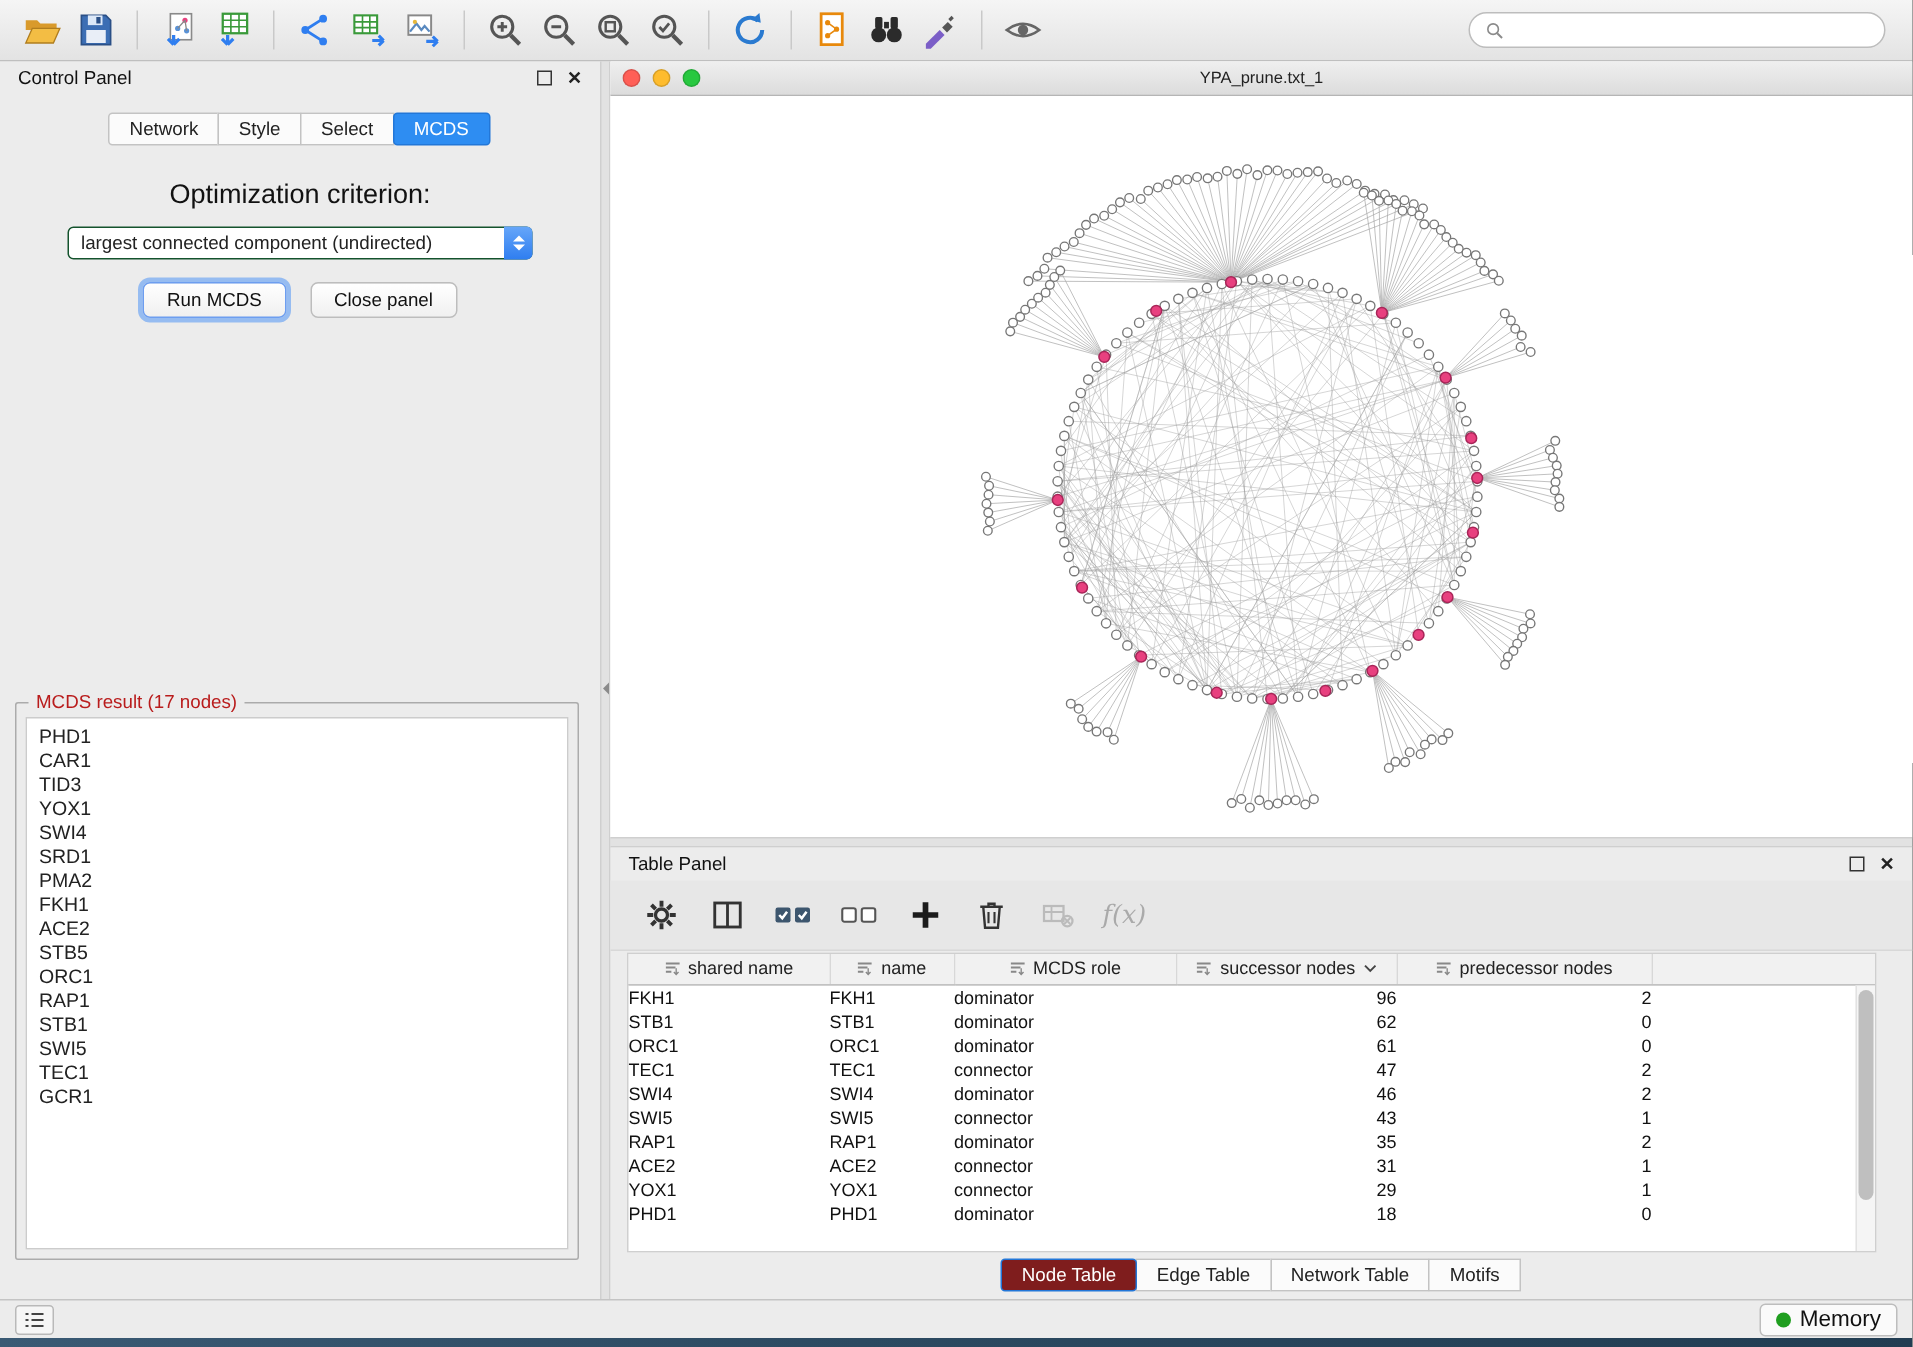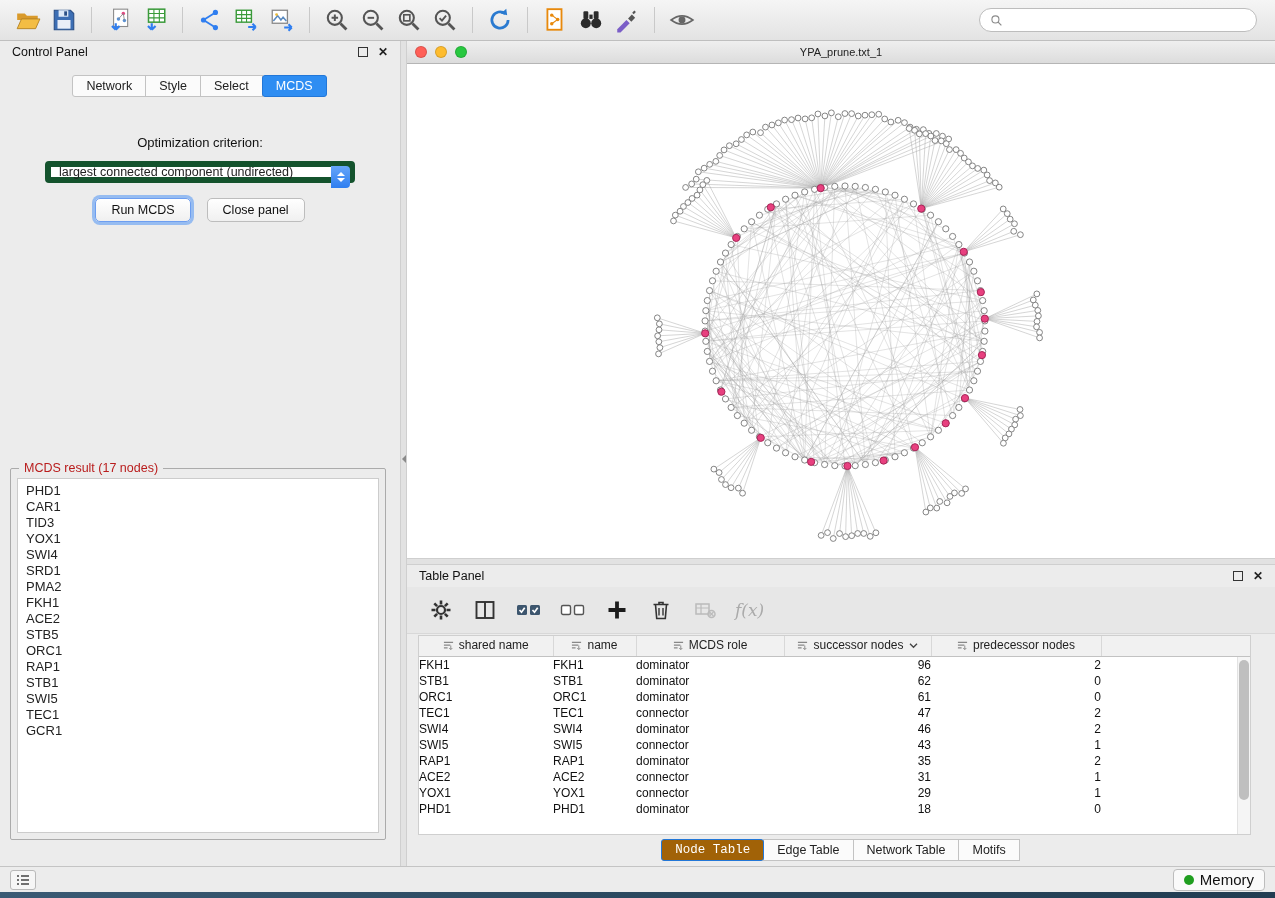"Optimization criterion:" .opt-label { font-size: 13px -> 18px; margin-top: 38px -> 22px }
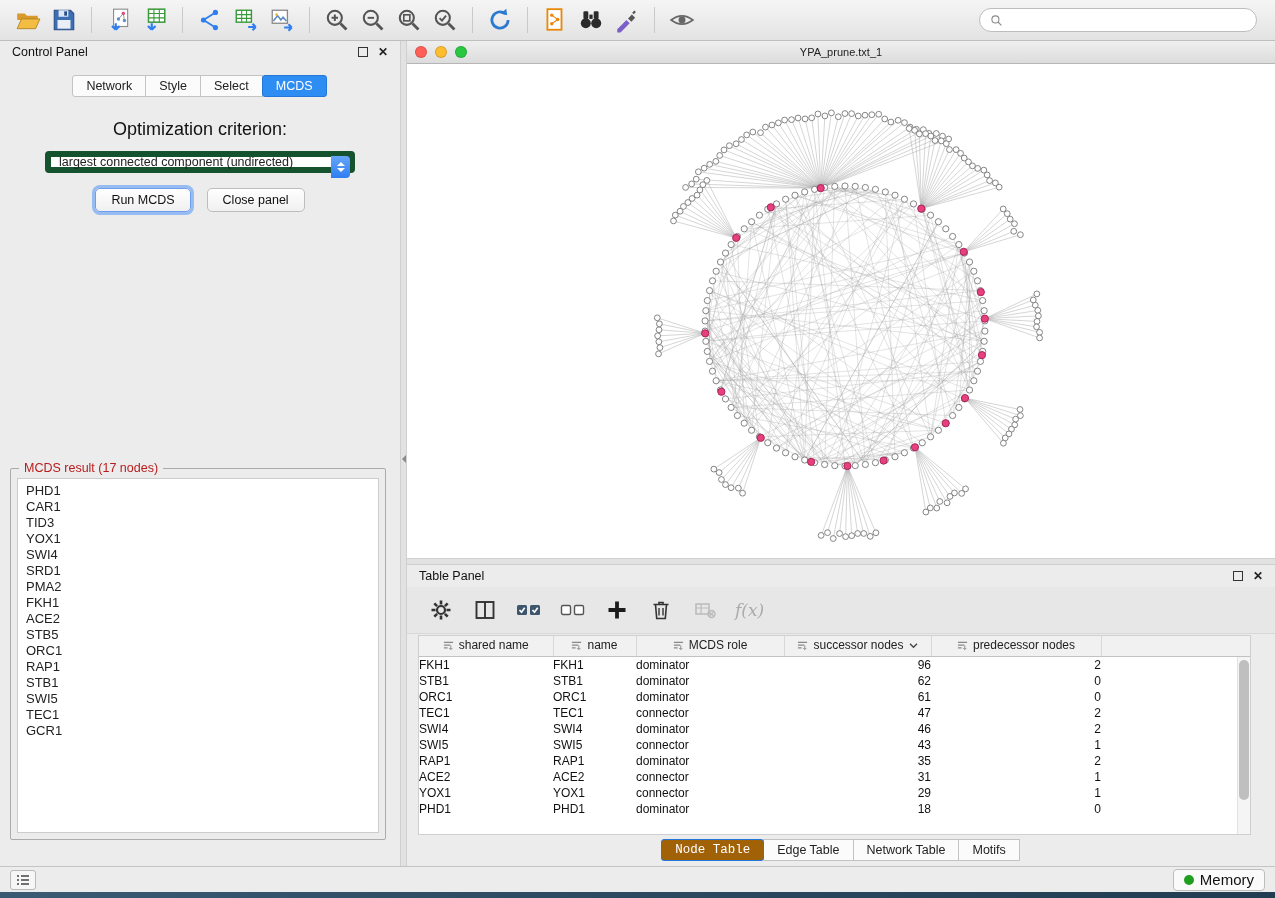"largest connected component (undirected)" .dropdown { border: 6px solid #14532d -> 1px solid #14532d }
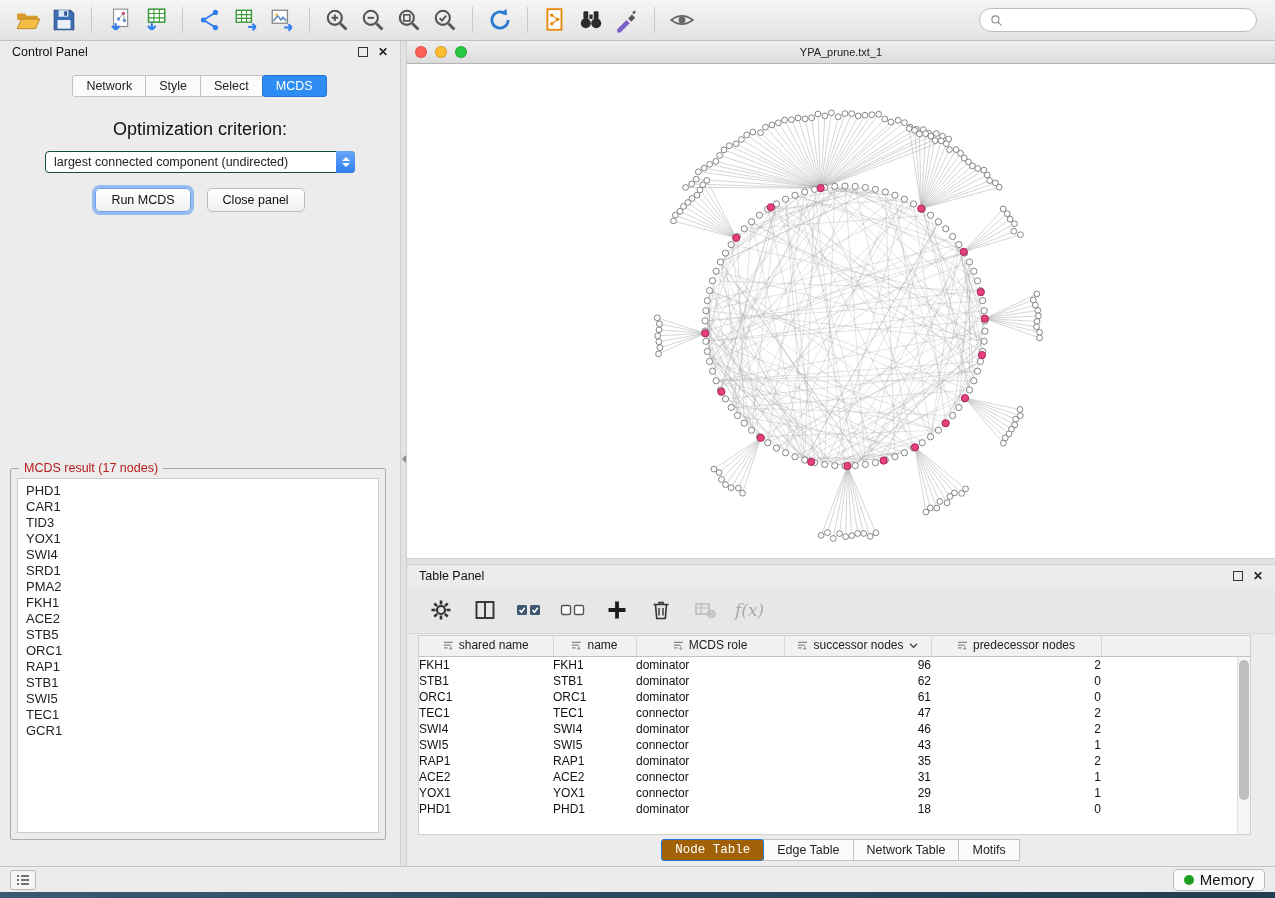"Node Table" .ttab.active { background: #a16207 -> #7f1d1d; font-family: Liberation Mono, monospace -> none }
